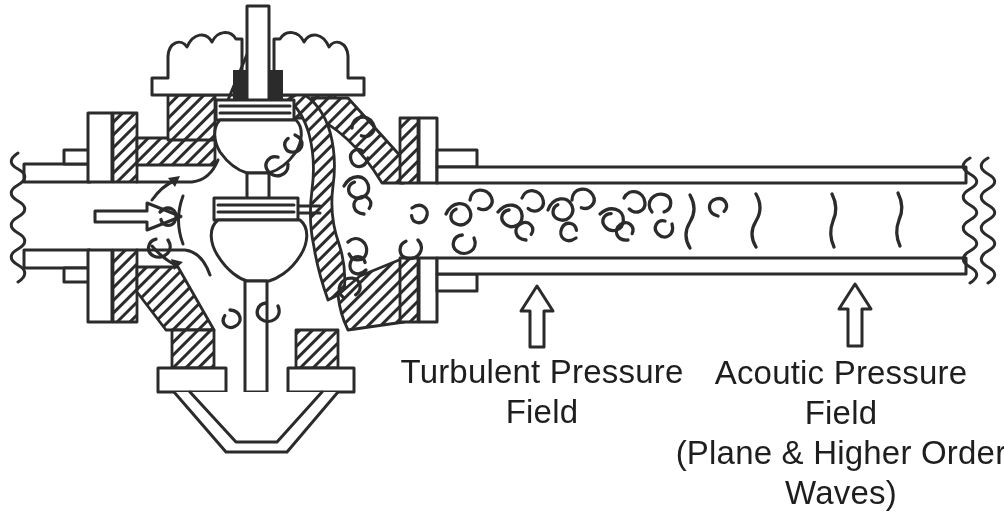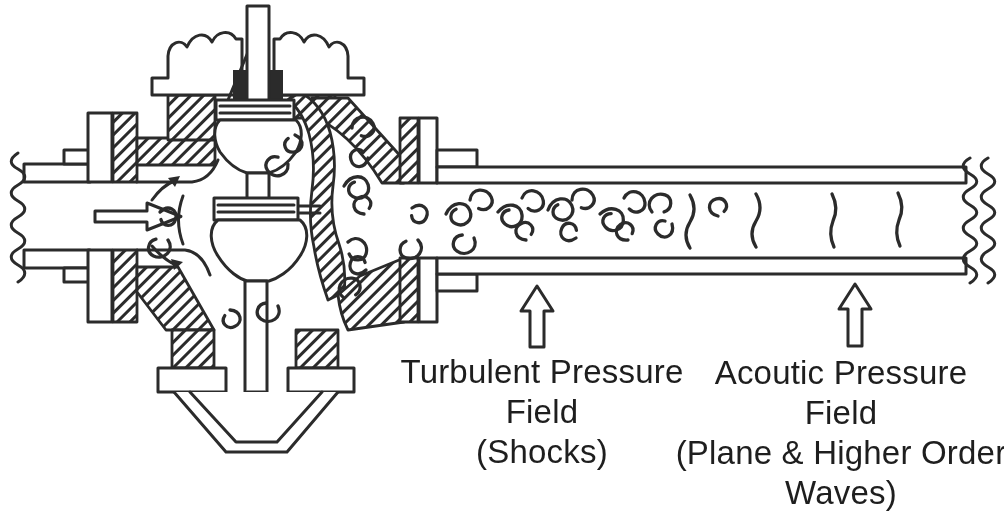"(Shocks)" div { html: <div>(Shocks)</div> -> none }
